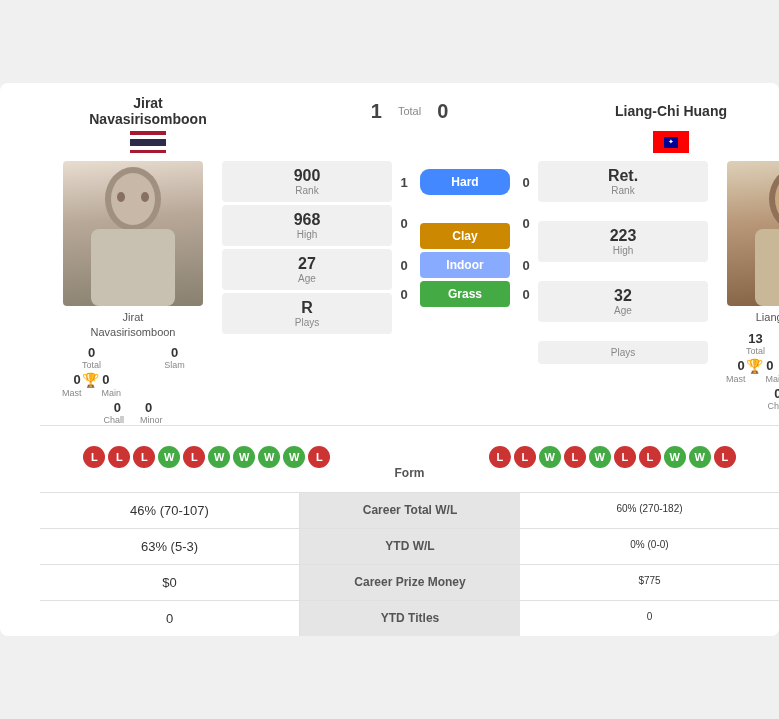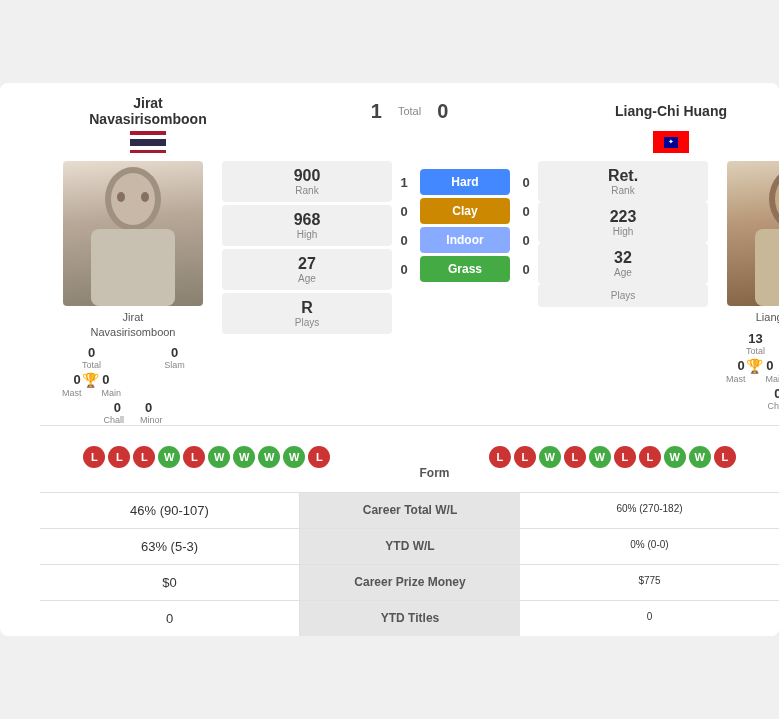"Hard" .surface-hard { border-radius: none -> 9px }
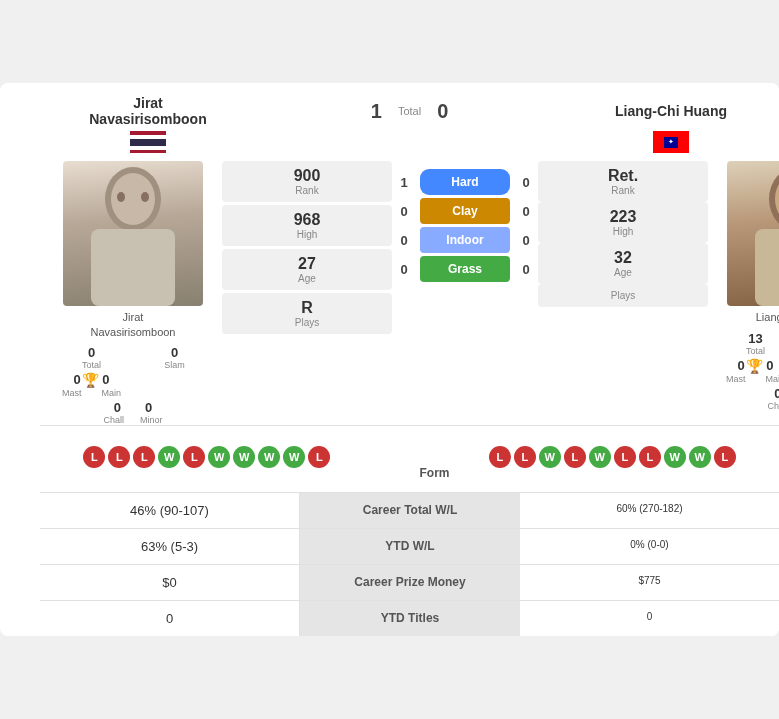"Ret." .right-stats-col { gap: 0 -> 19px }
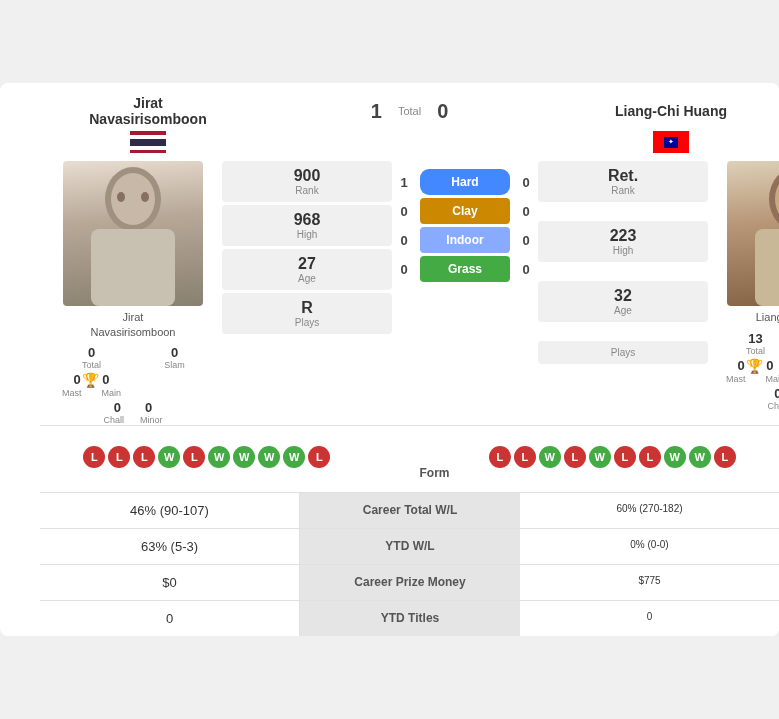"Clay" .surface-clay { margin-top: none -> 25px }
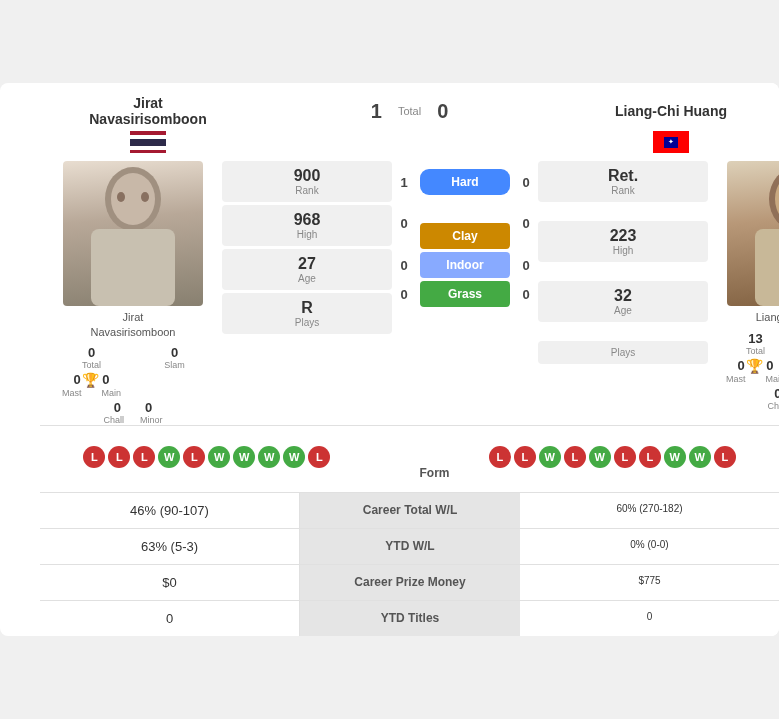"Form" .form-label { text-align: right -> center }
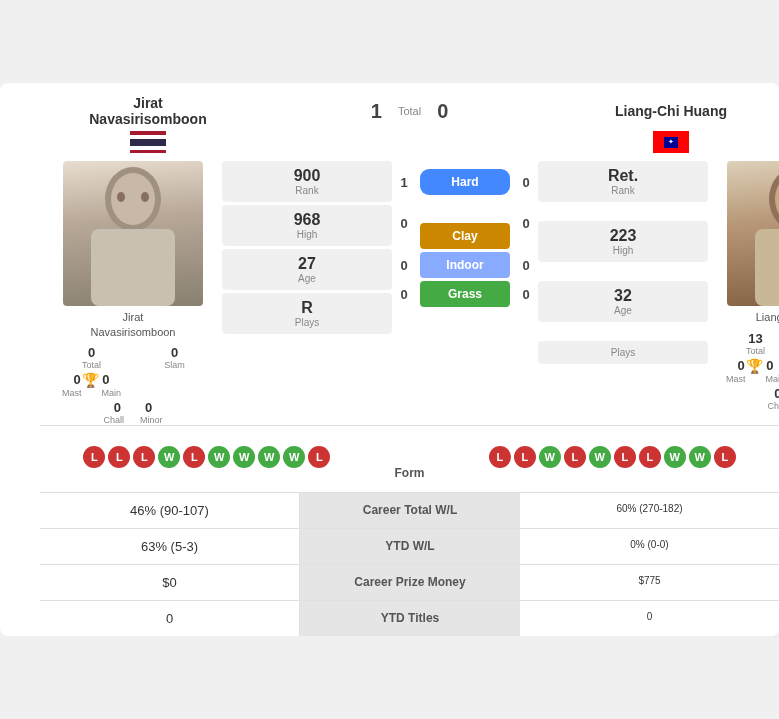"46% (90-107)" div.bottom-left-val { text: 90-107 -> 70-107 }
